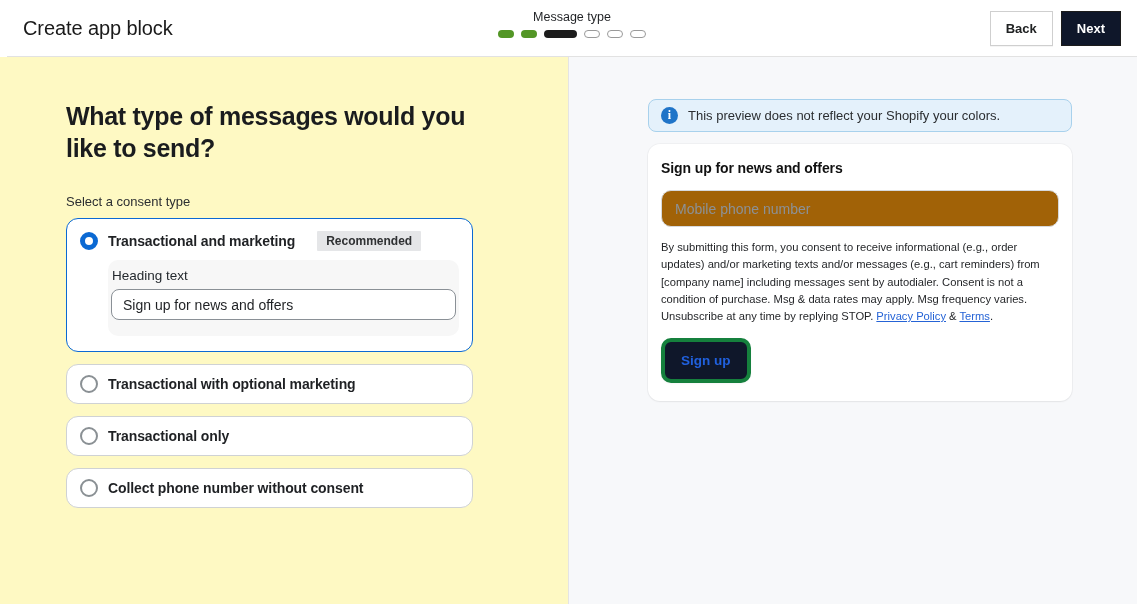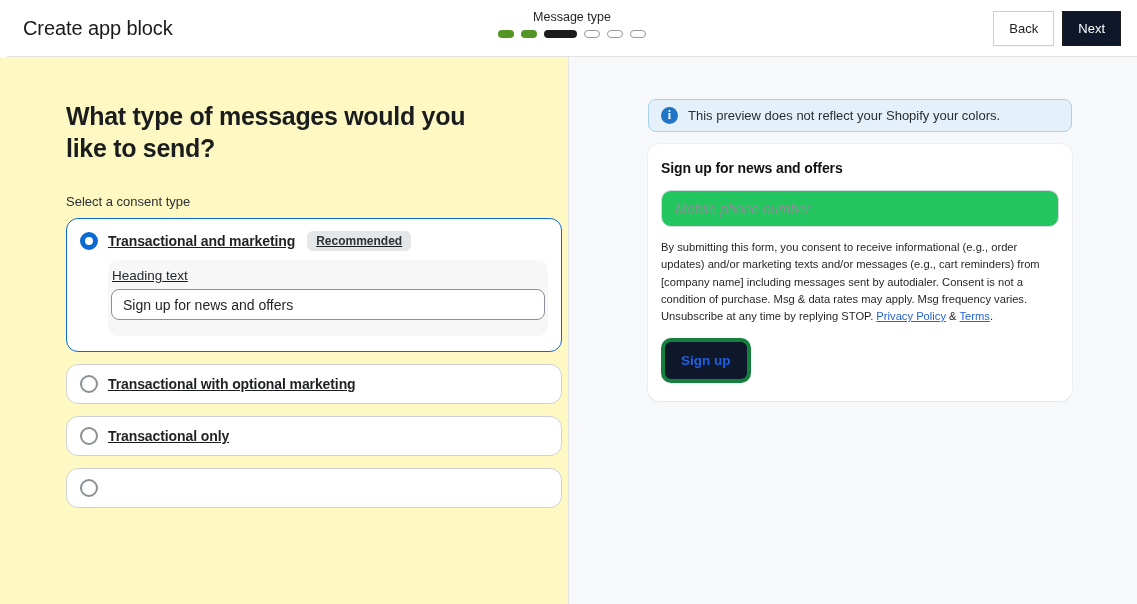"Back" .btn { font-weight: 400 -> 700 }
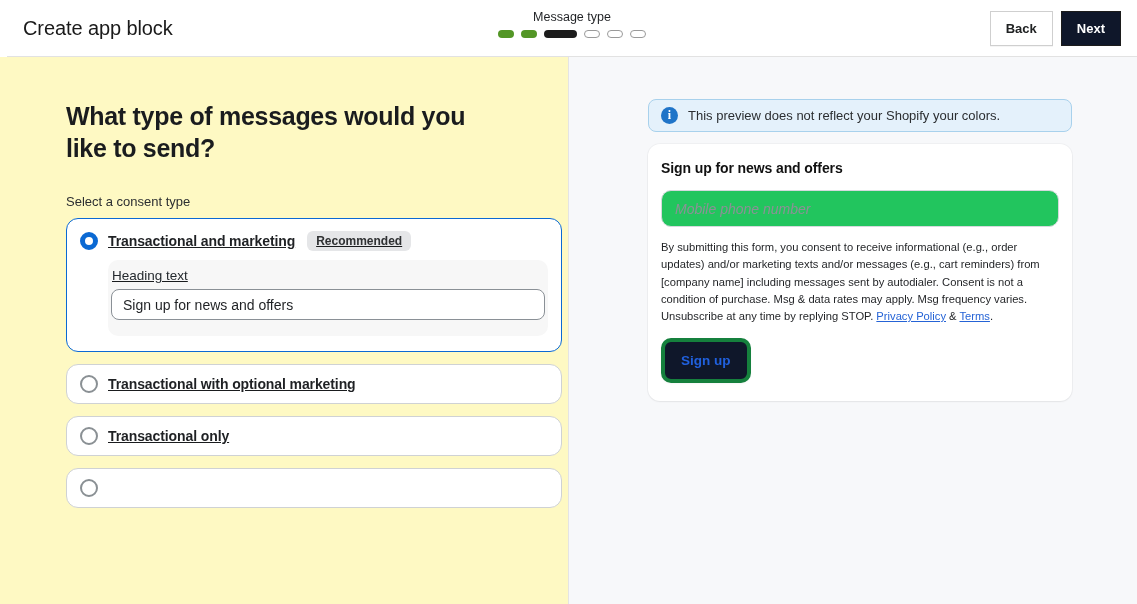"Mobile phone number" .phone-input { background: #22c55e -> #a16207; font-style: italic -> none }
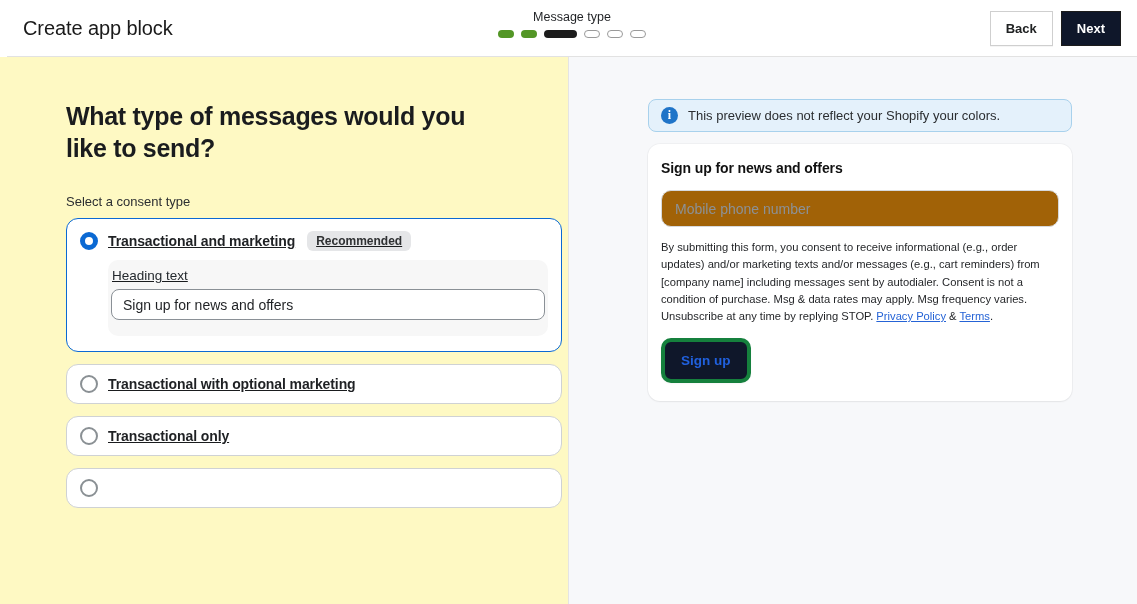"Transactional and marketing" .option-card { text-decoration: underline -> none; width: 496px -> 407px }
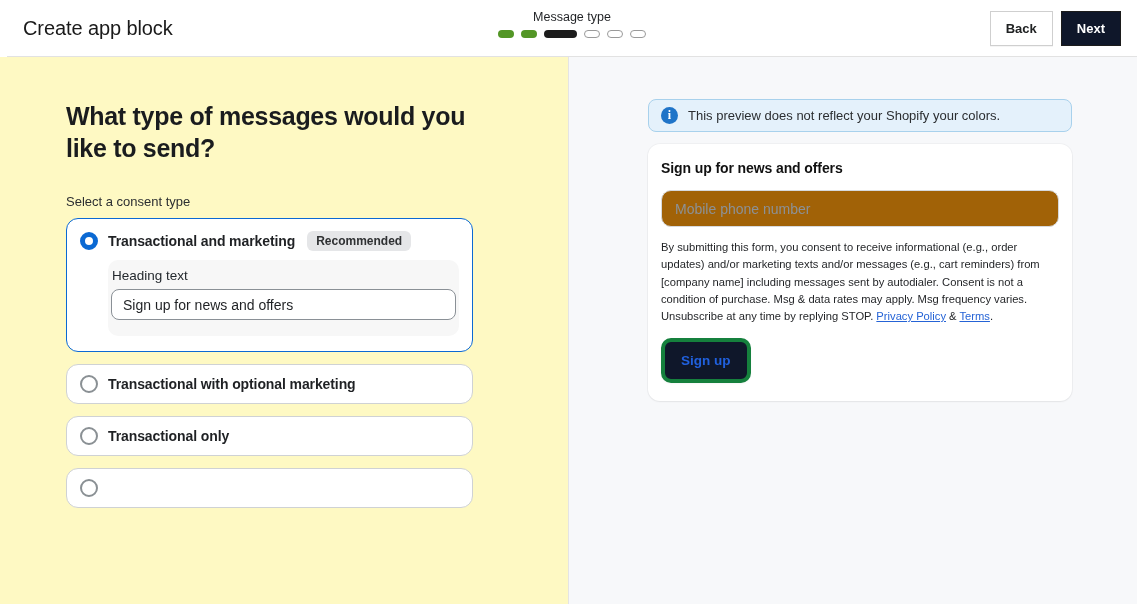"Recommended" .badge { border-radius: 6px -> 1px; margin-left: 2px -> 12px }
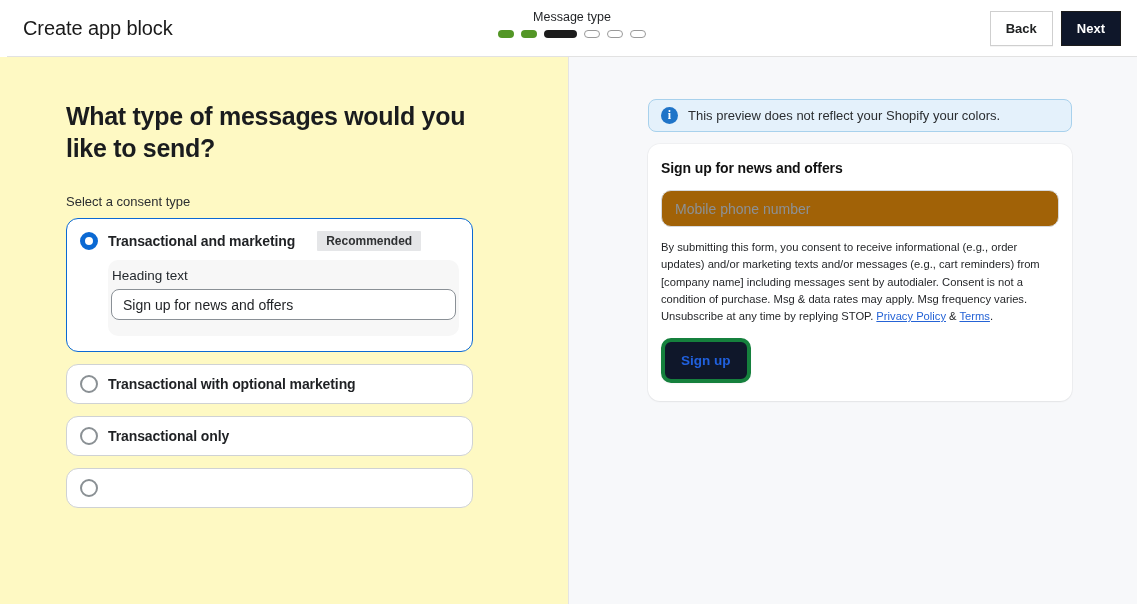"Collect phone number without consent" span.option-label { html: none -> <span>Collect phone number without consent</span> }
